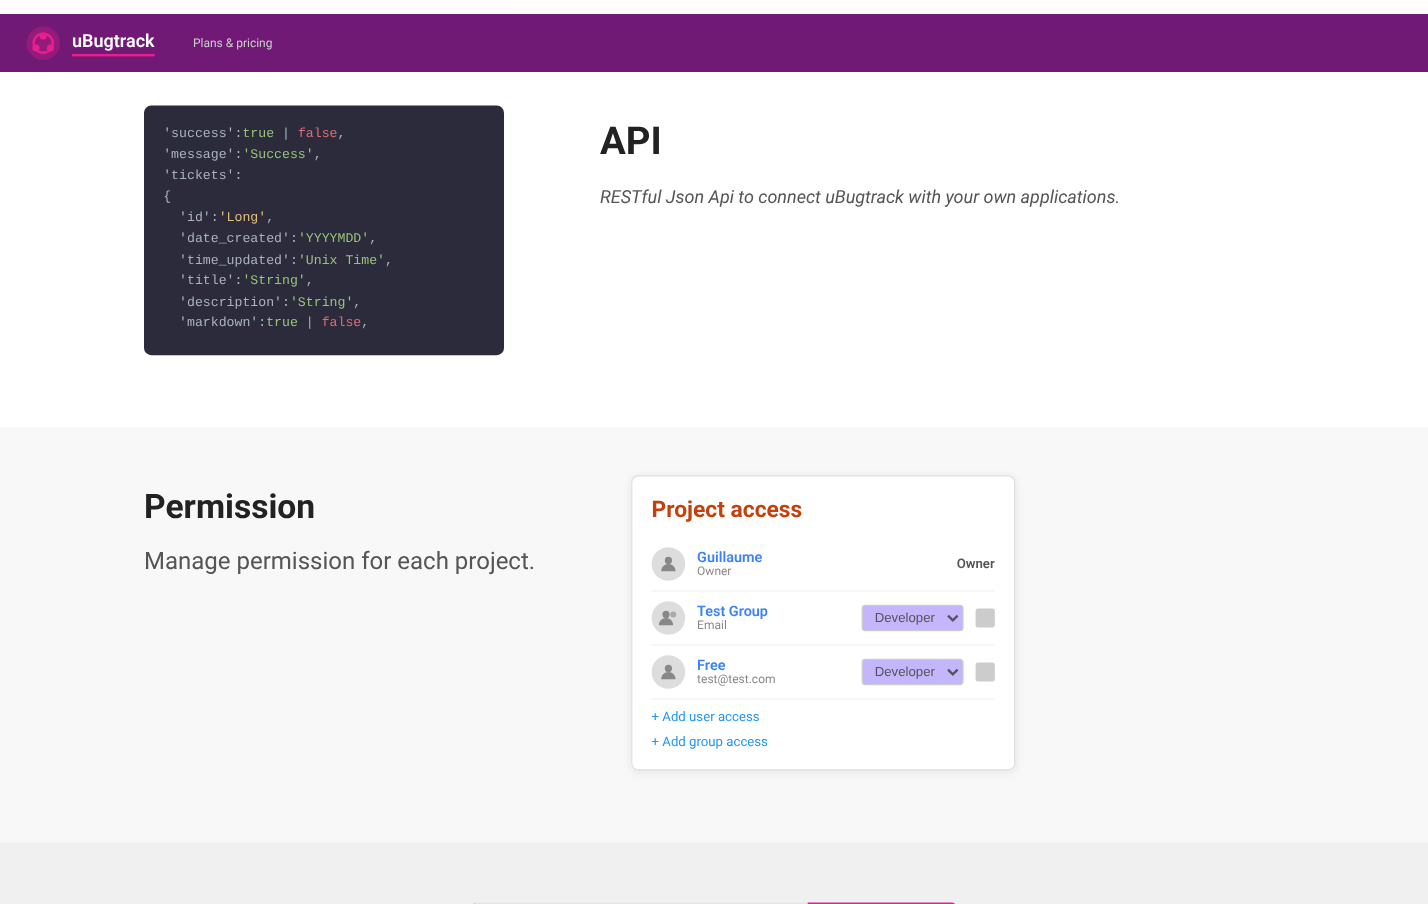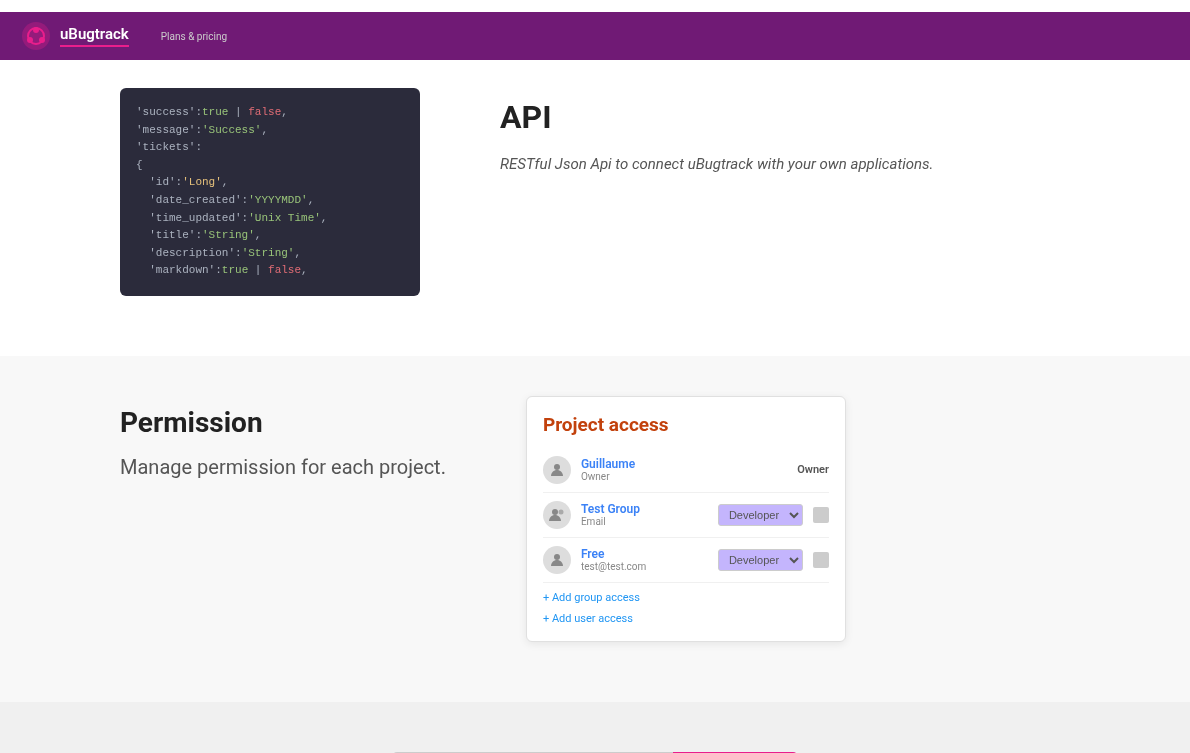"+ Add group access" span.perm-add-link { order: before "+ Add user access" -> after "+ Add user access" }
